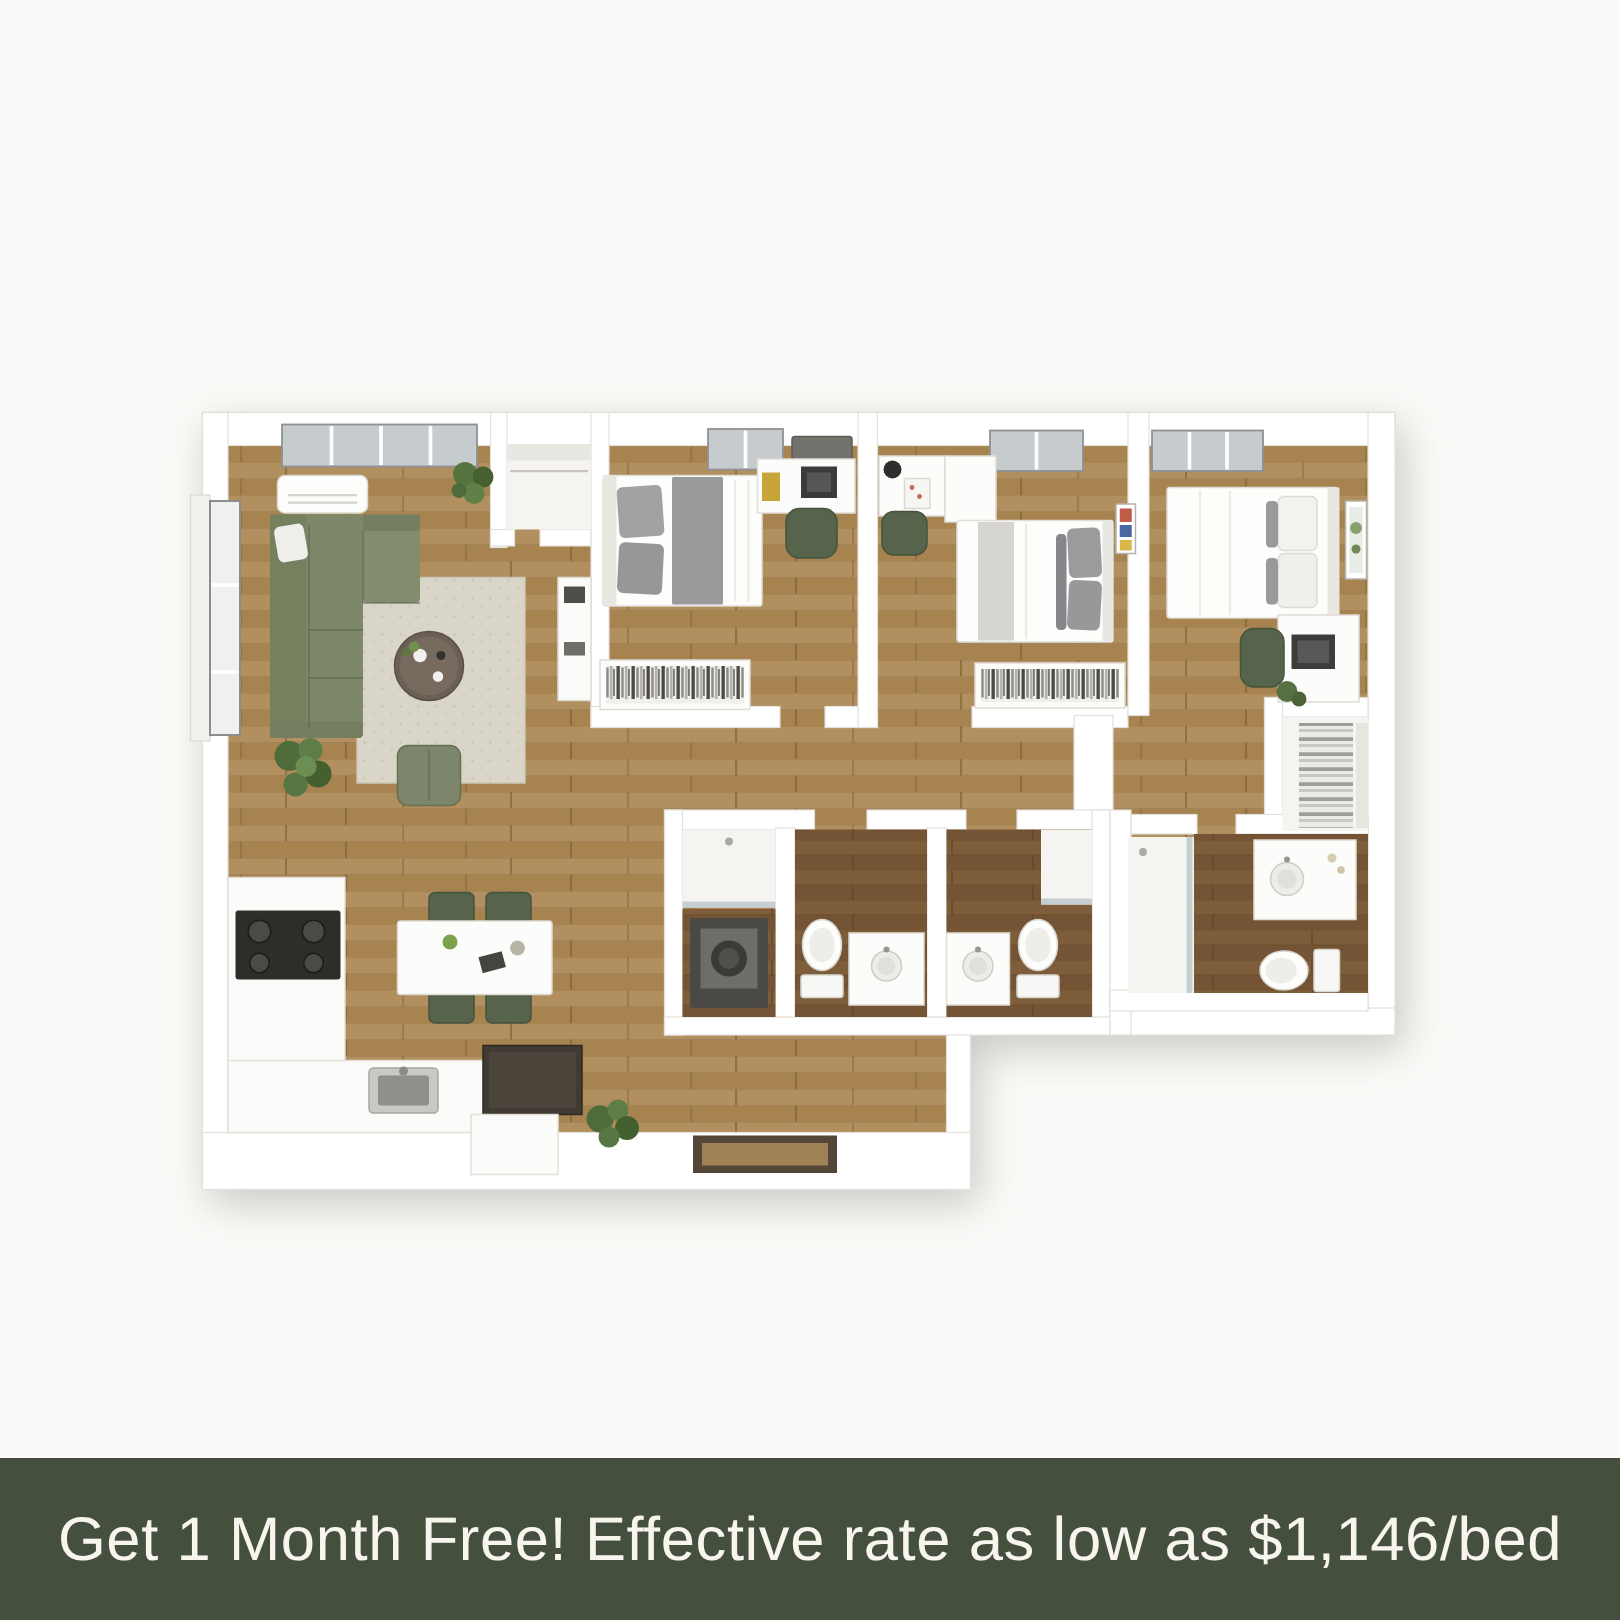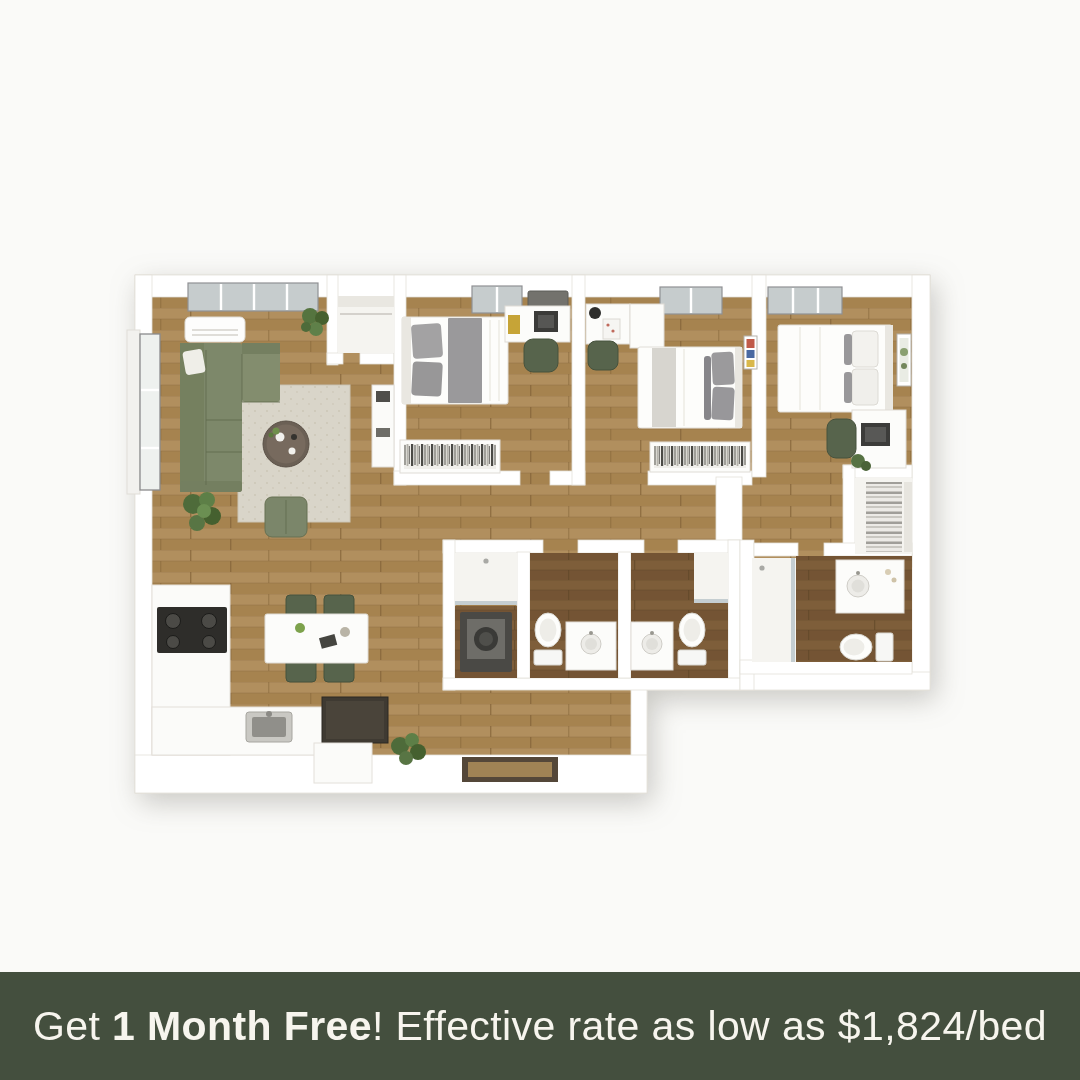"1 Month Free" .banner-text b { font-weight: 700 -> 400 }
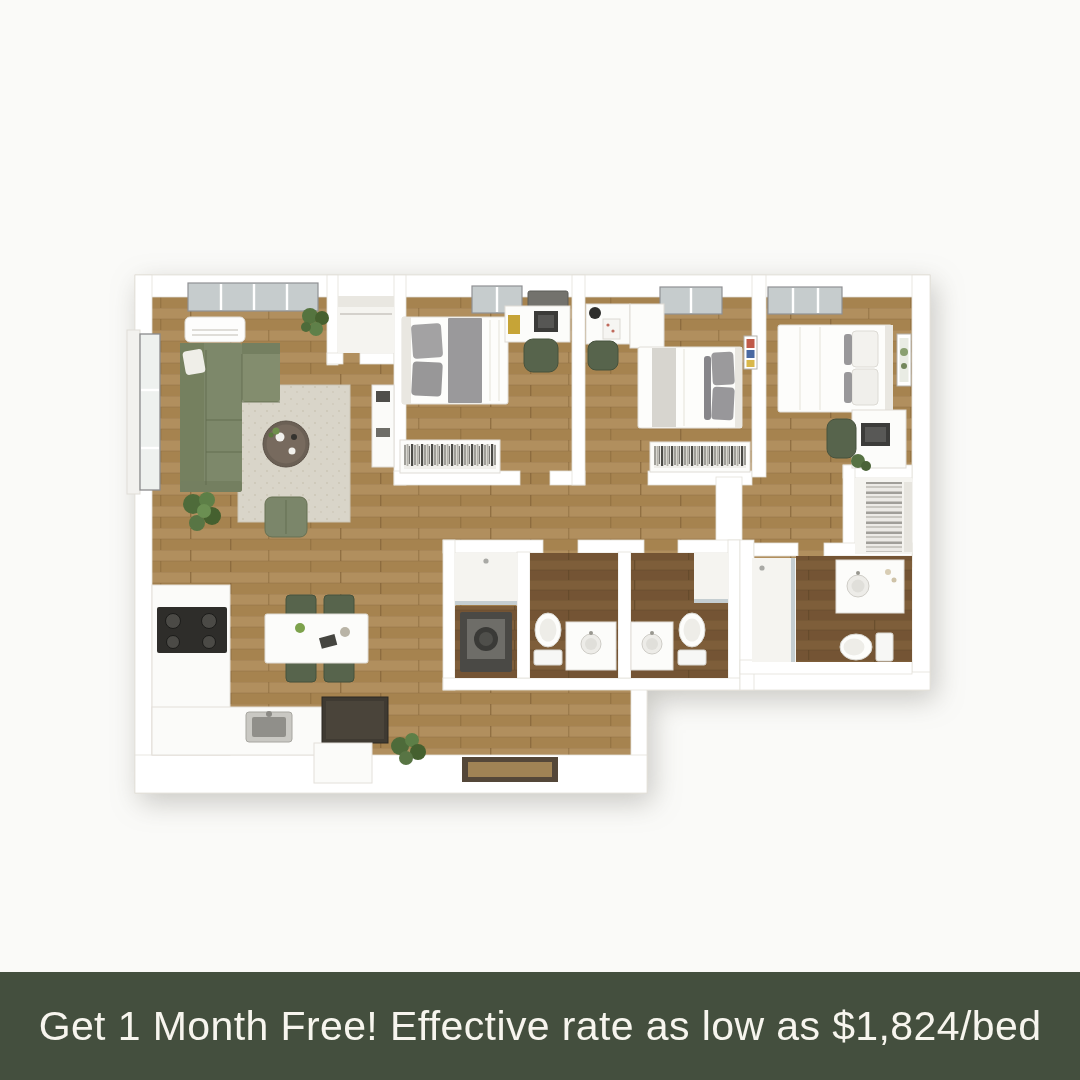"! Effective rate as low" span { text: $1,824/bed -> $1,146/bed }
